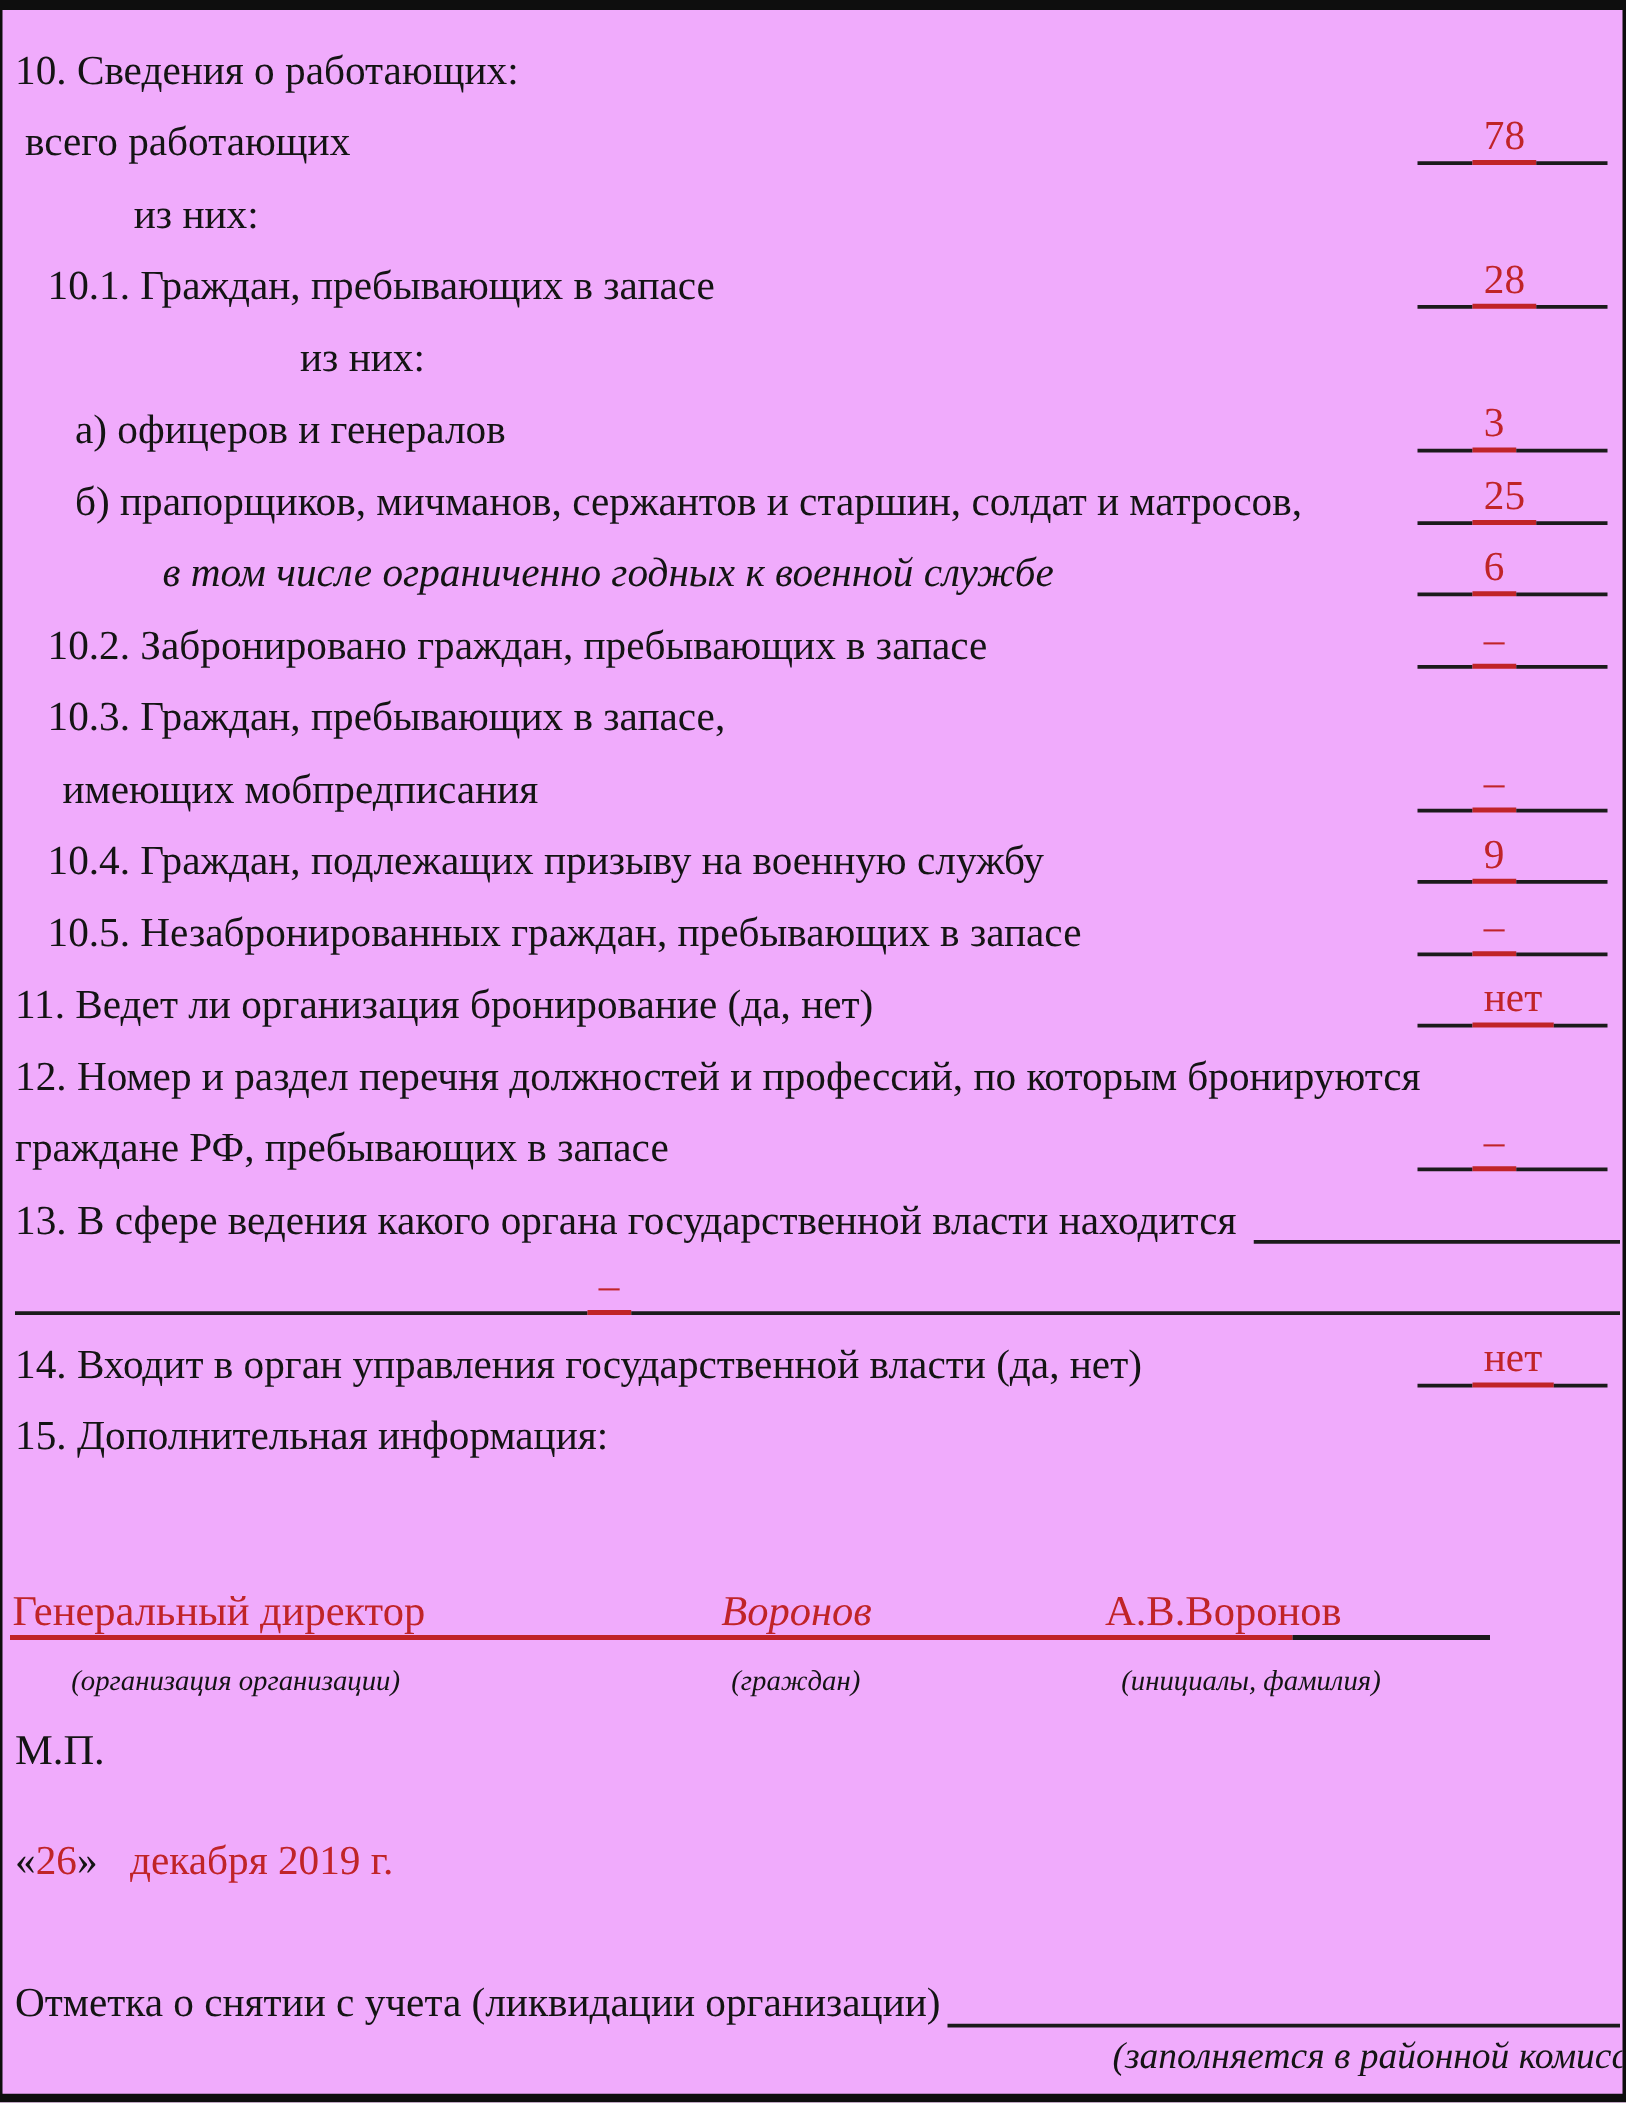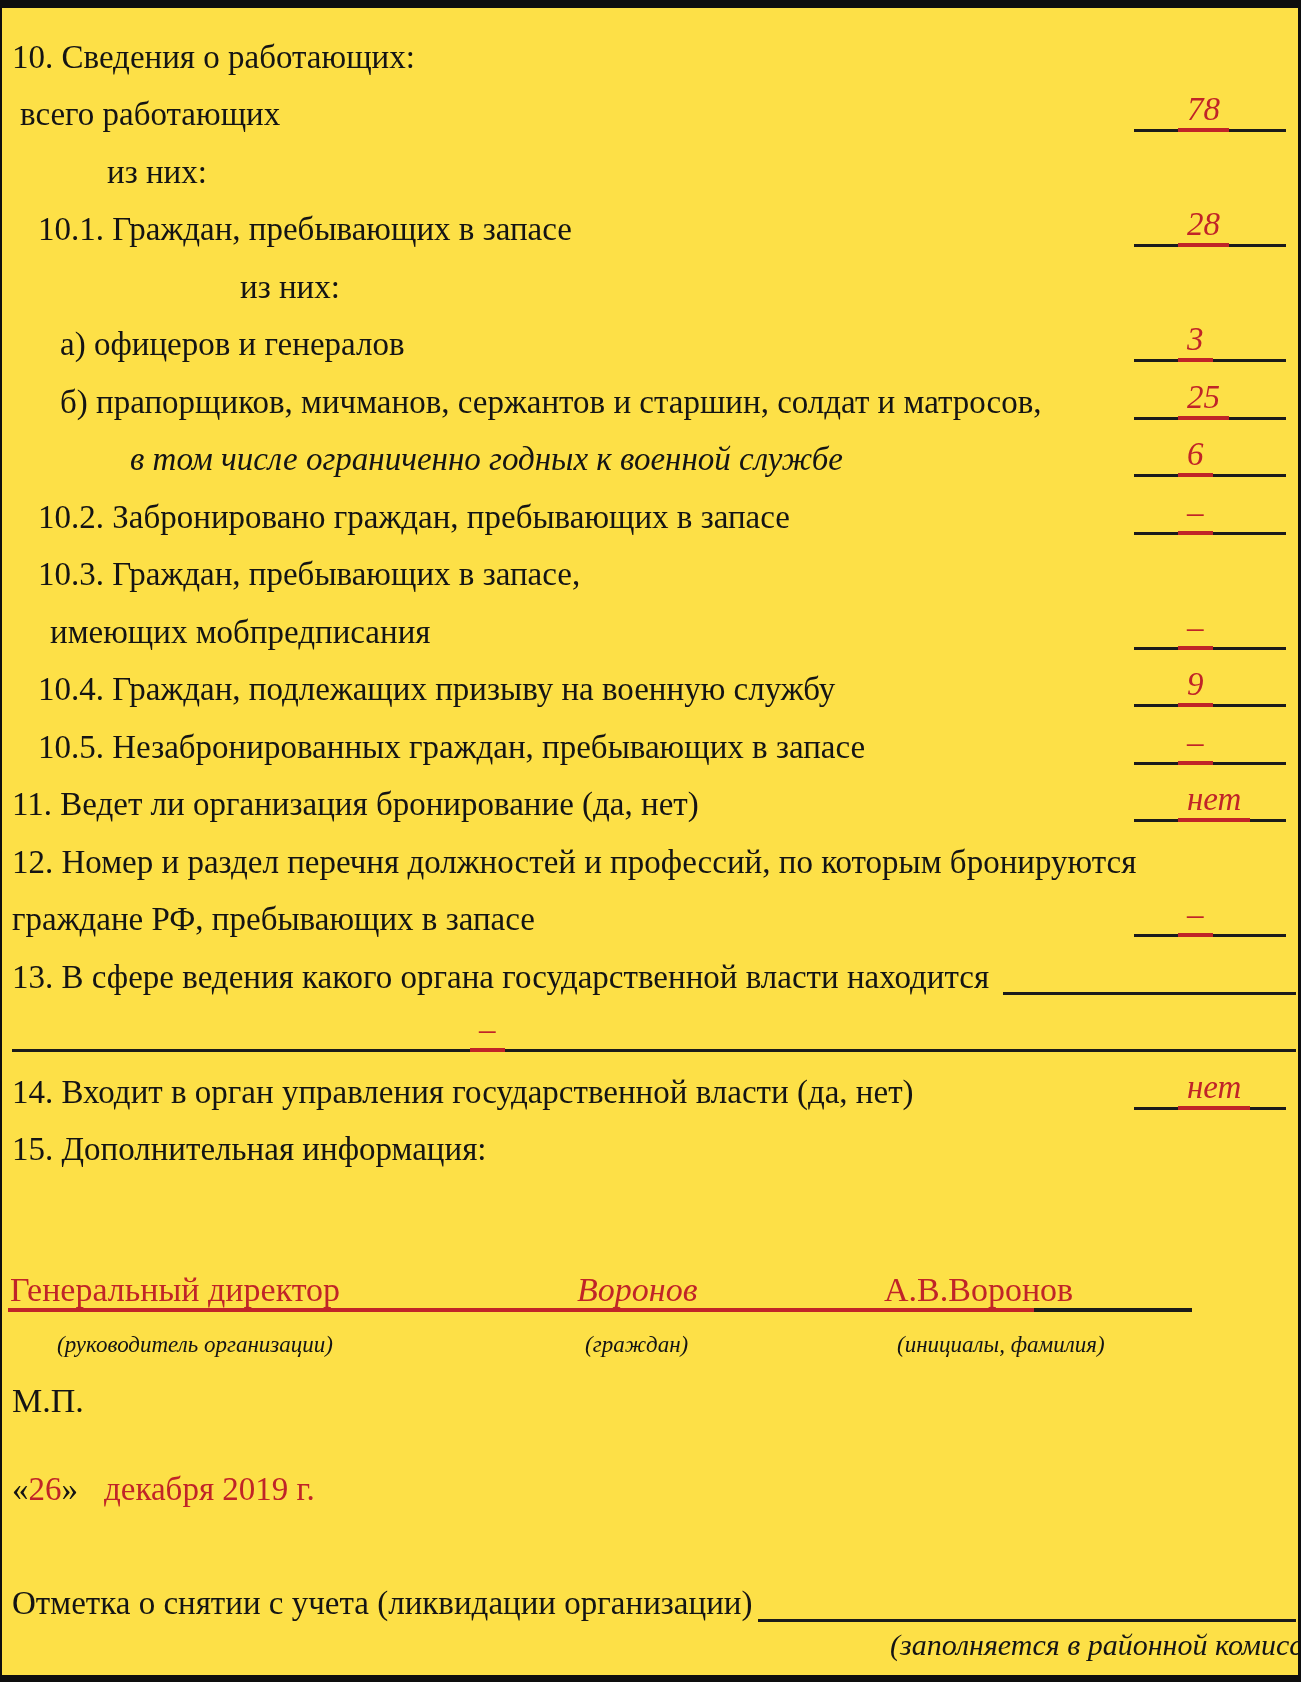"10. Сведения о работающих:" .page { background: #fde047 -> #f0abfc }
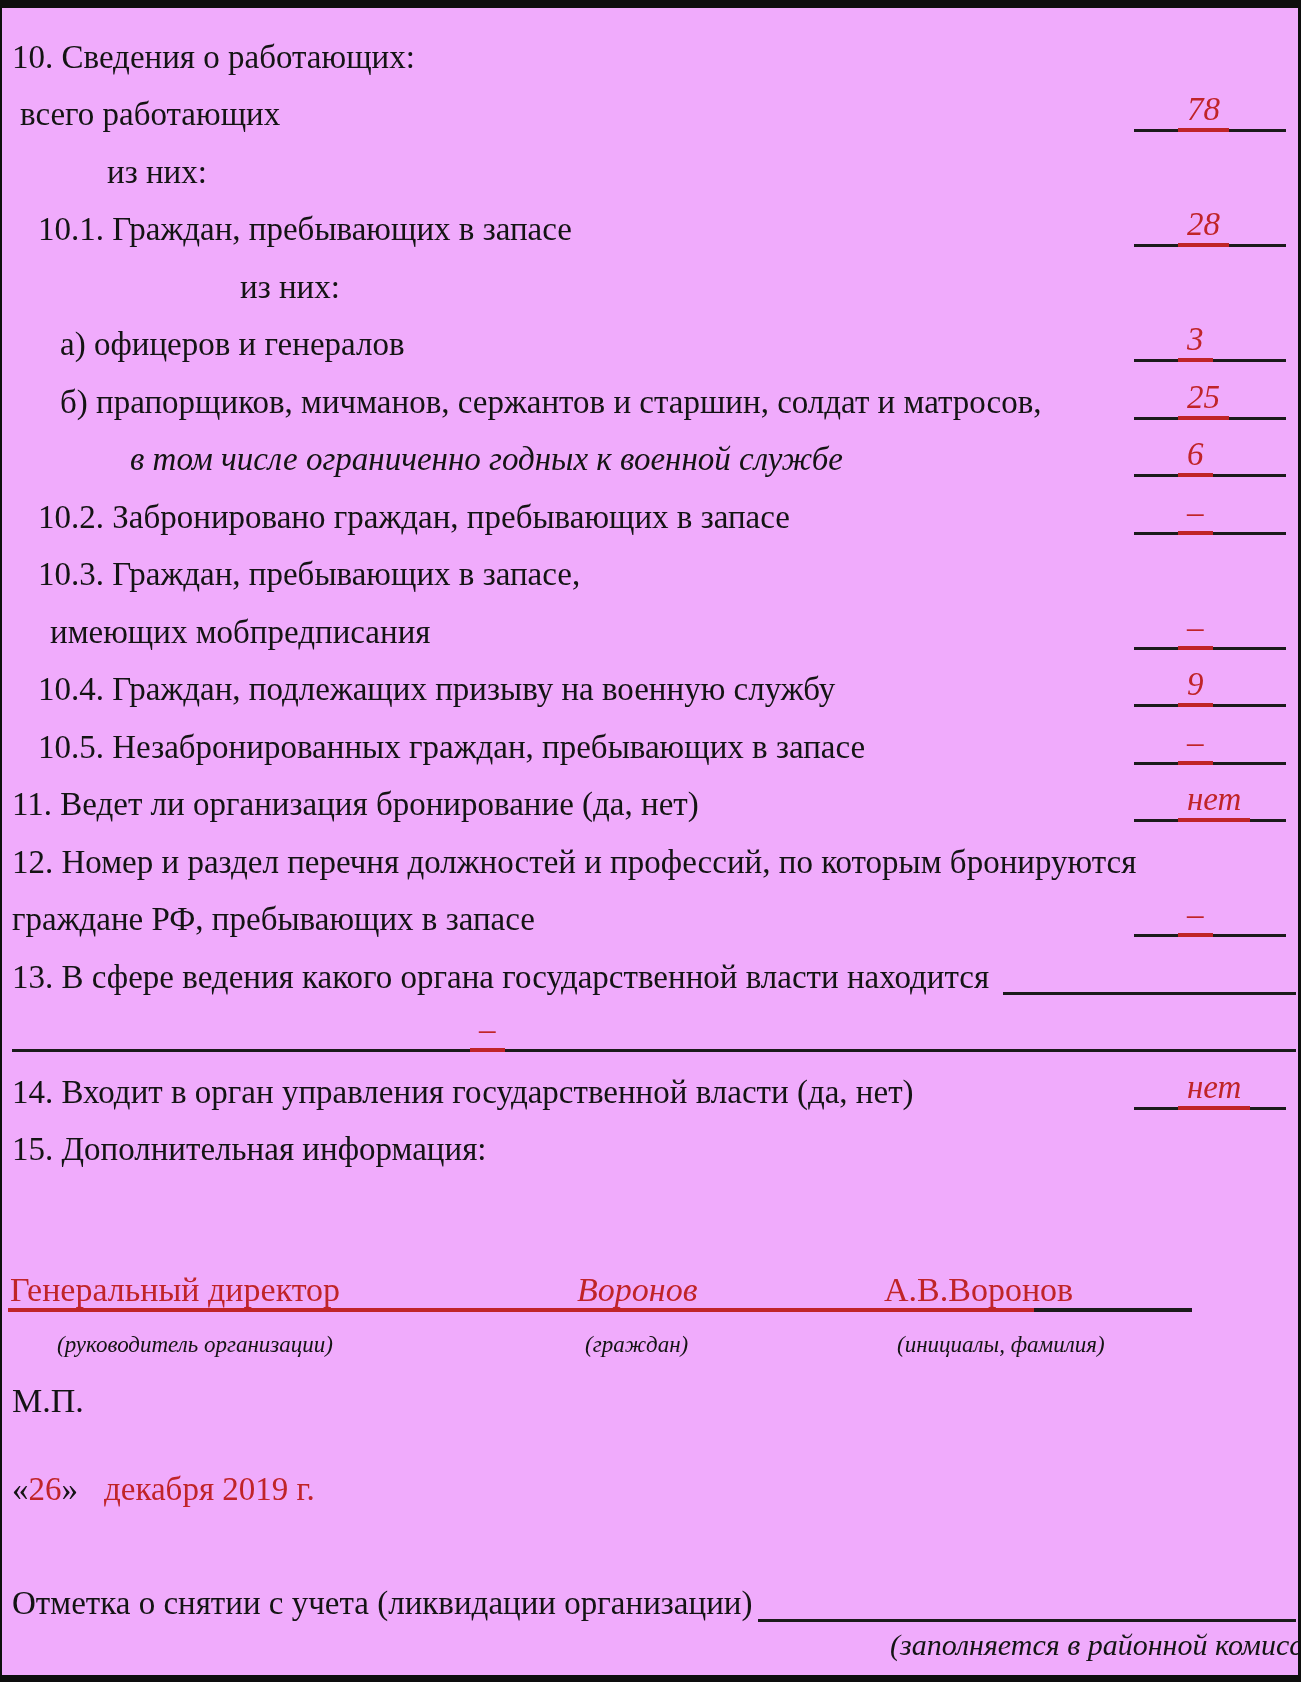"78" .val { font-style: italic -> none }
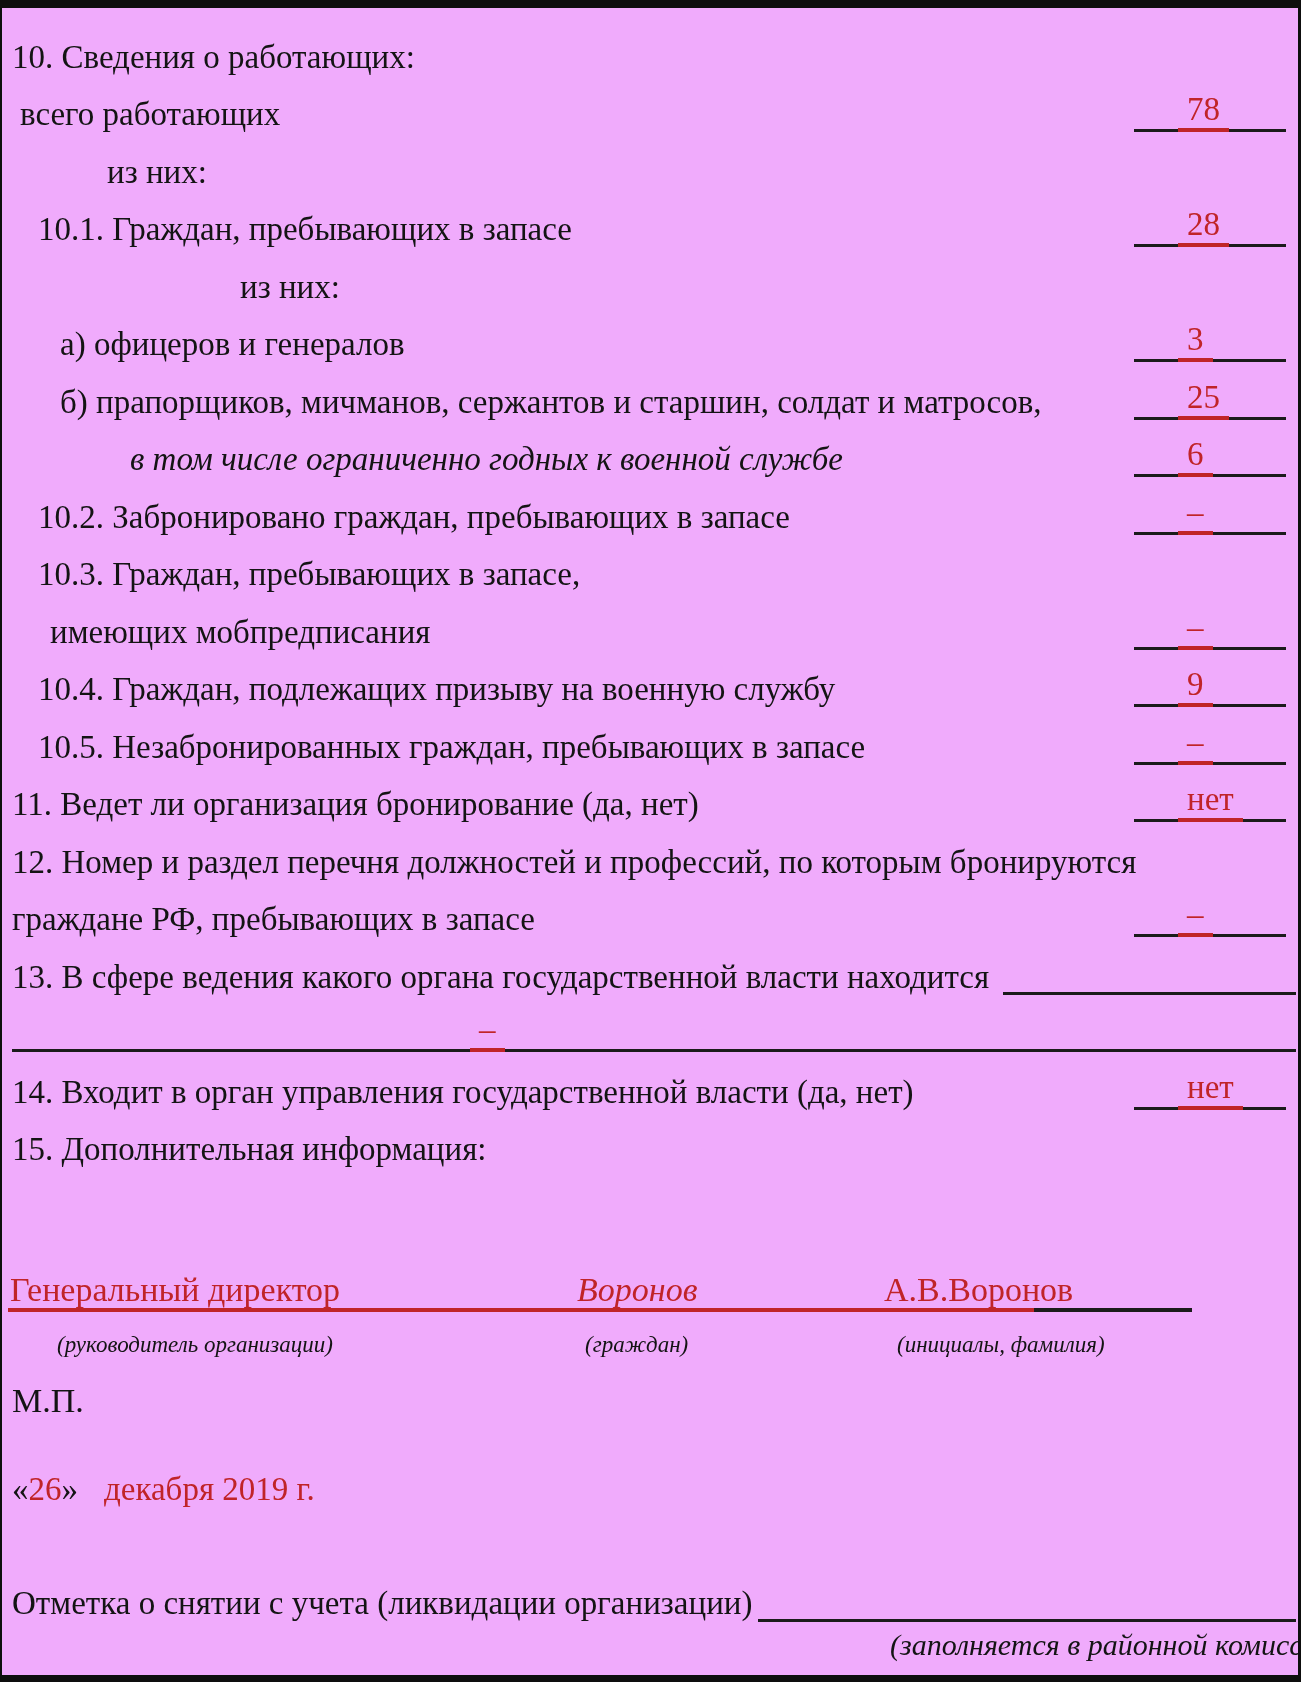"(руководитель организации)" span.sigcap { text: руководитель -> организация }
